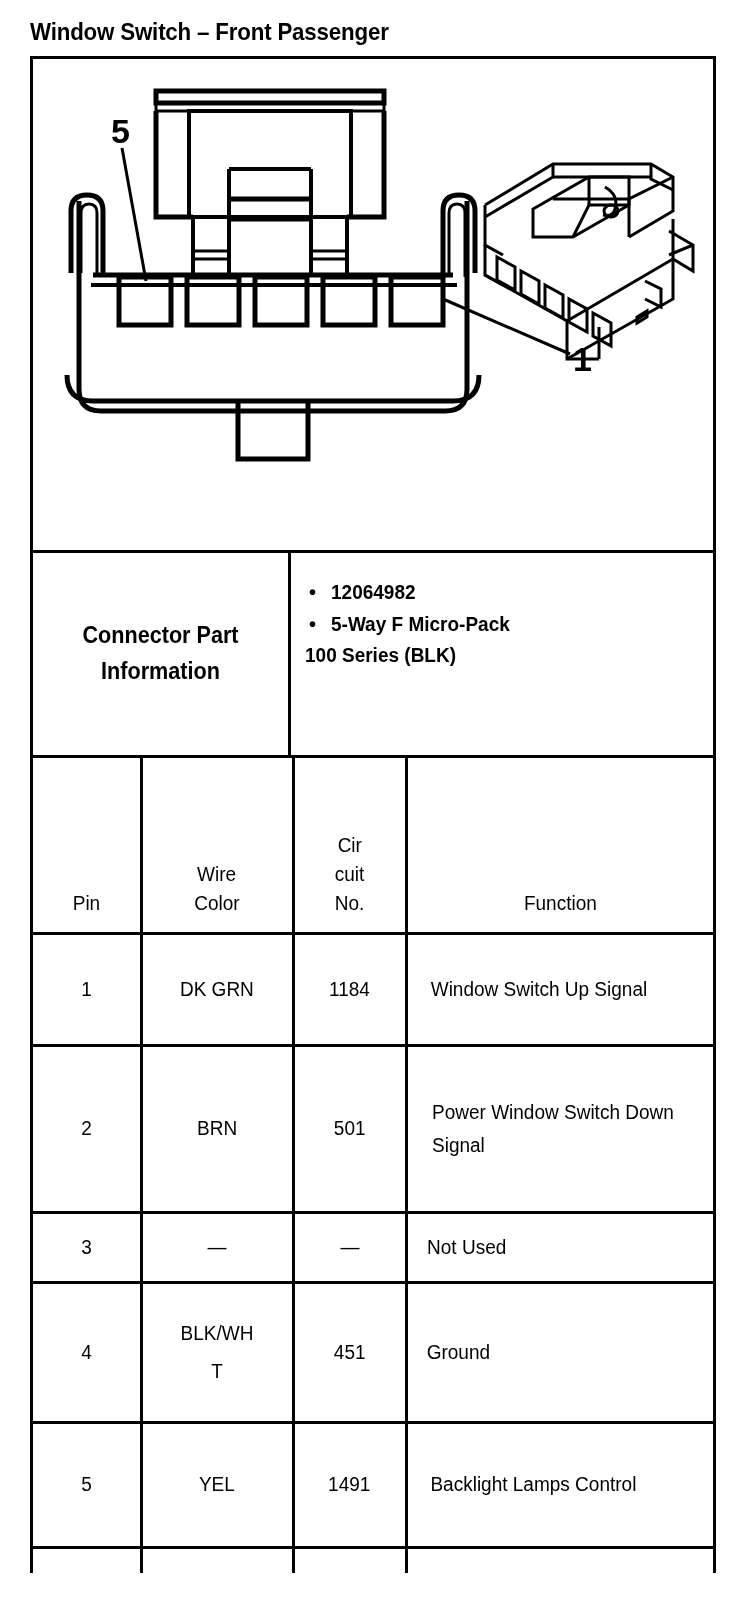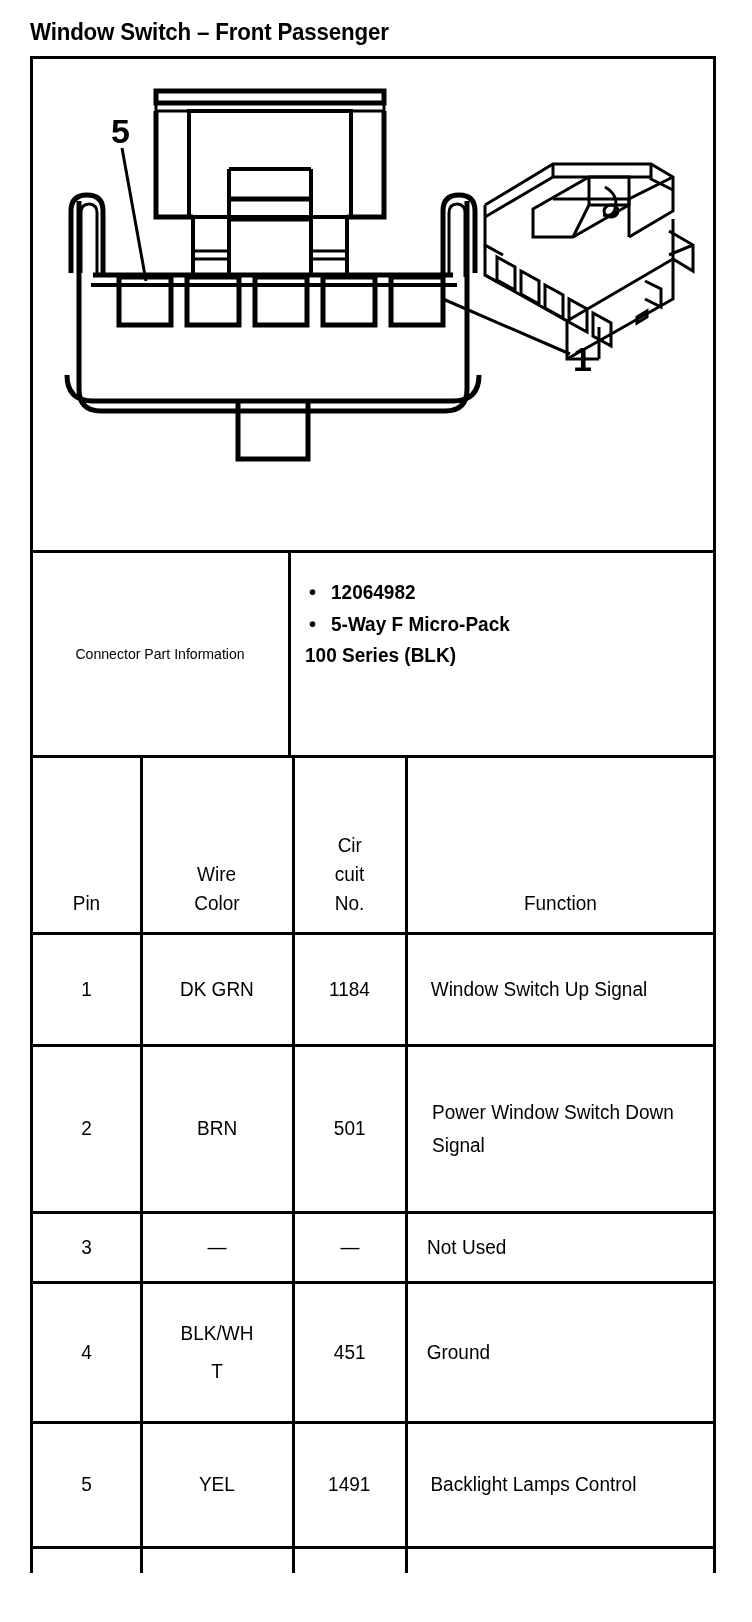"Connector Part Information" .info-label { font-size: 15px -> 23px; font-weight: normal -> bold }
